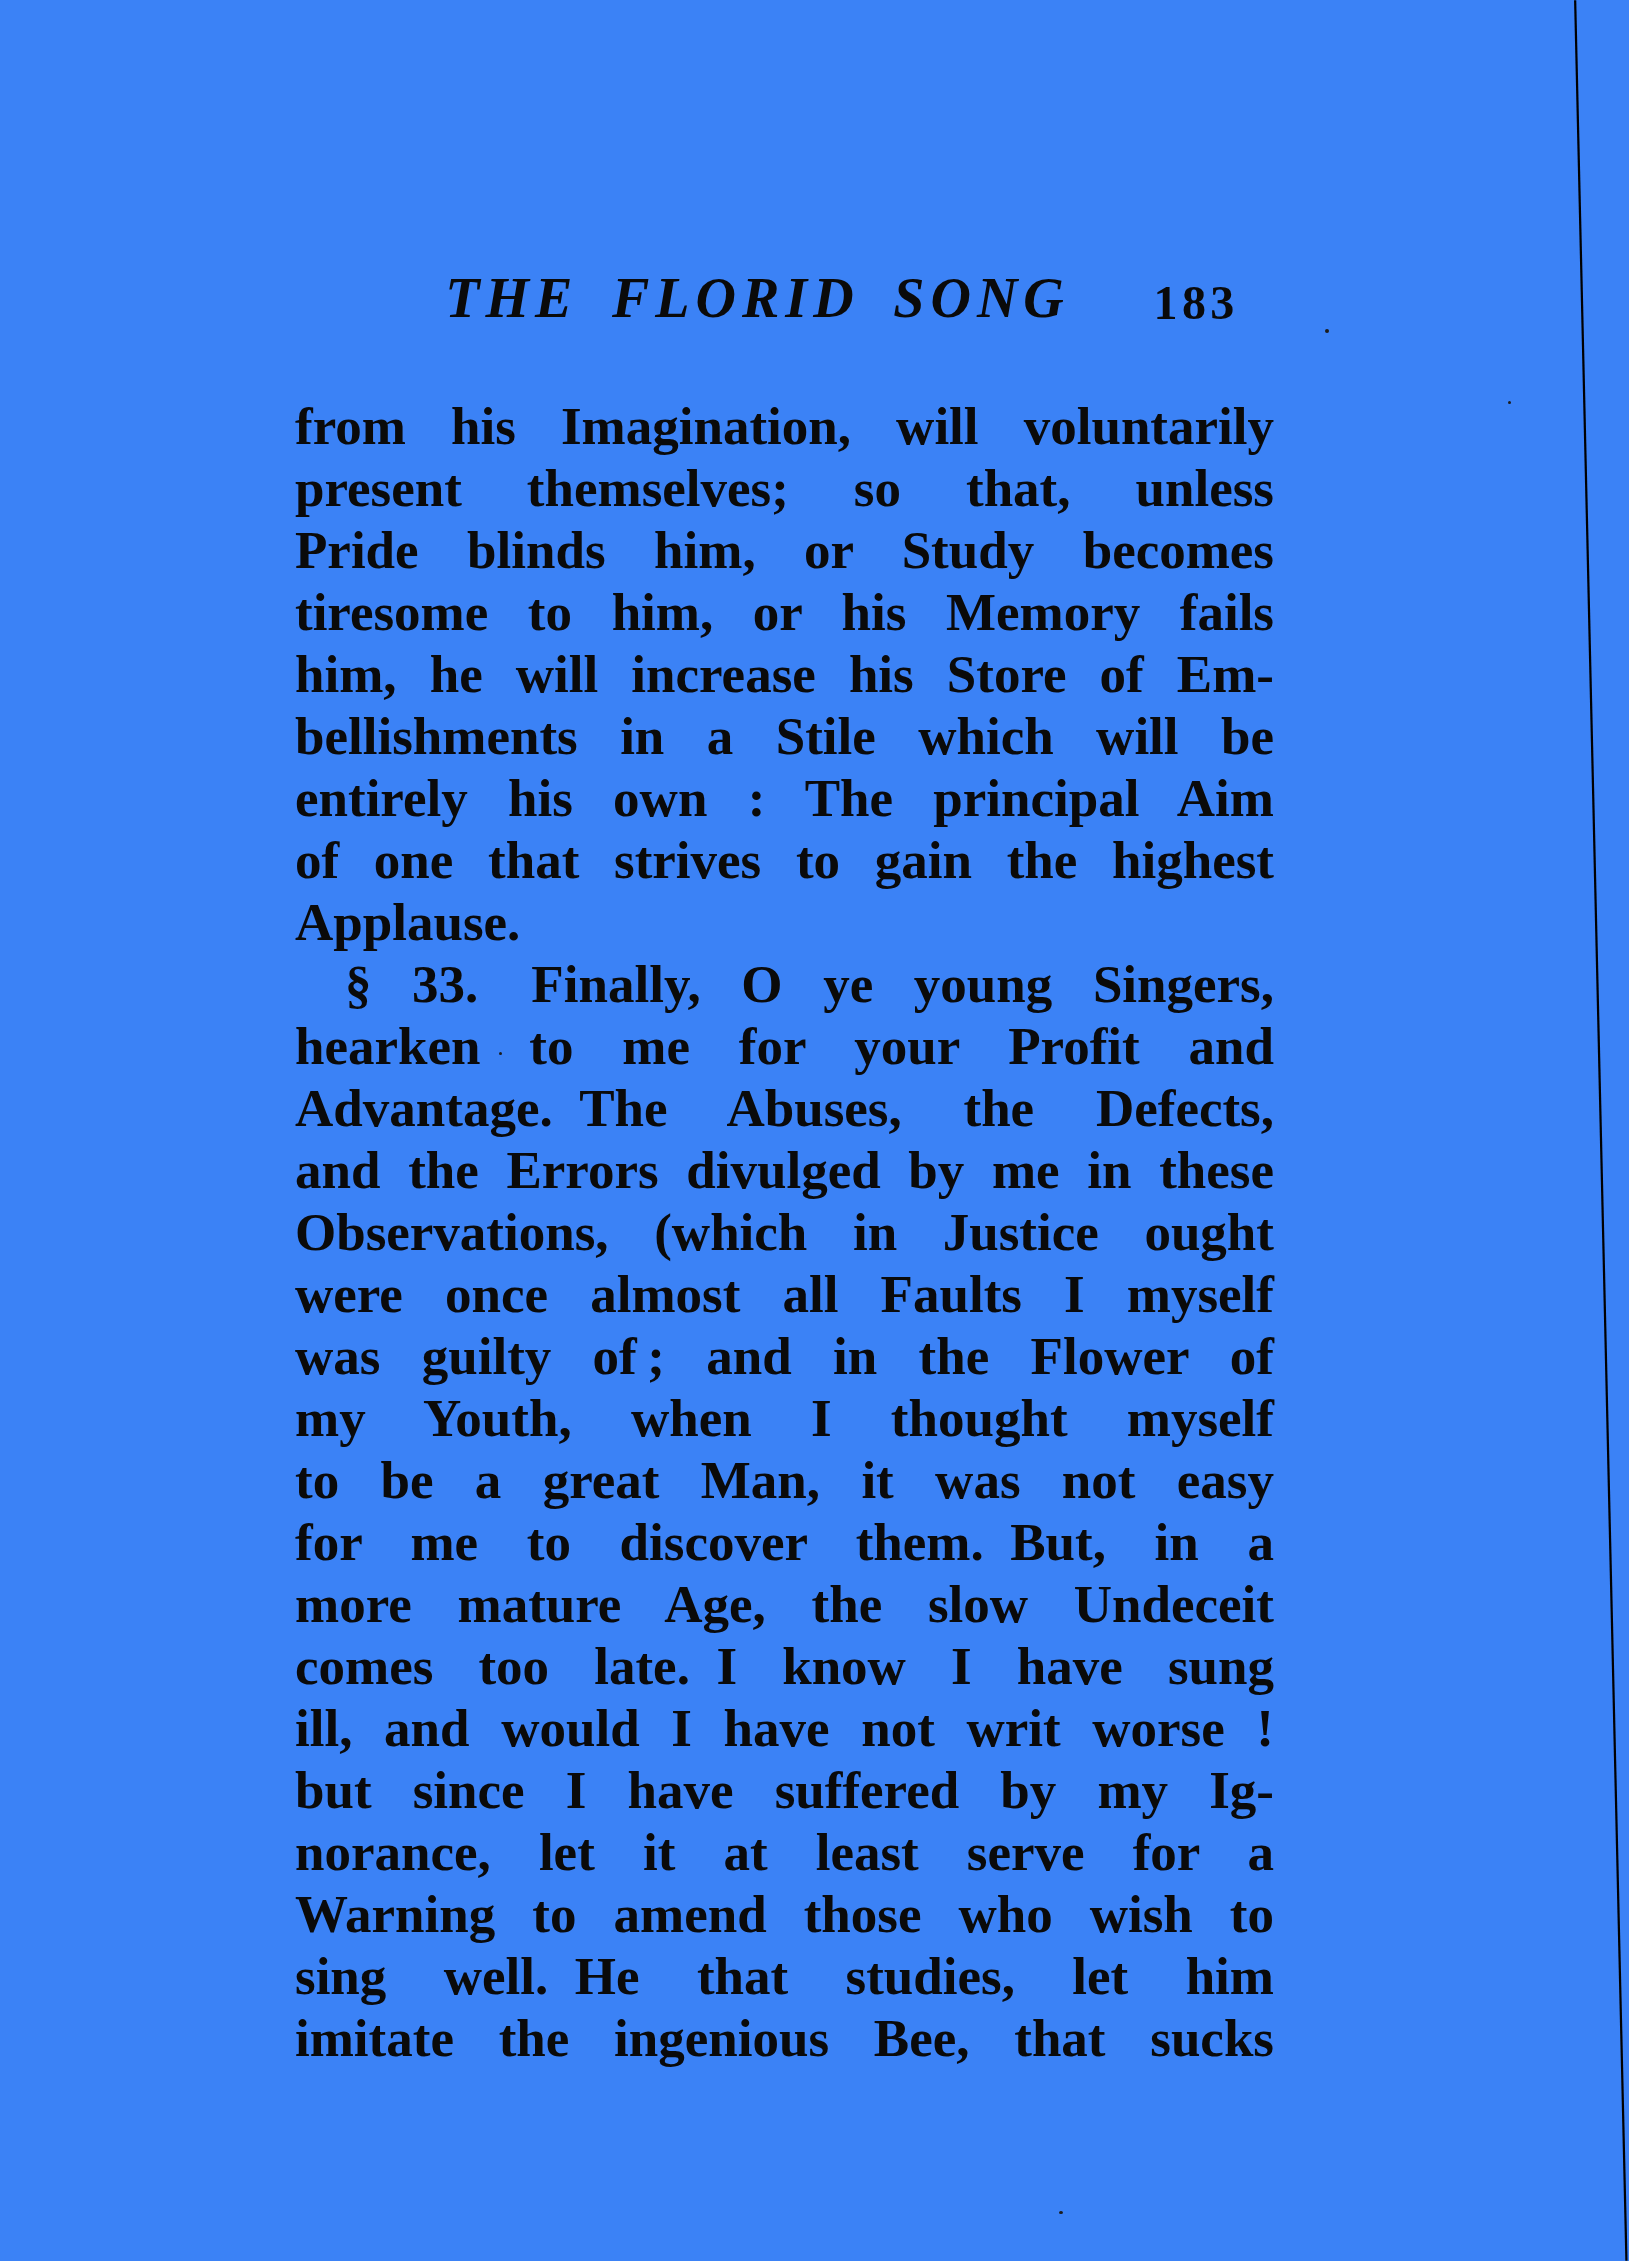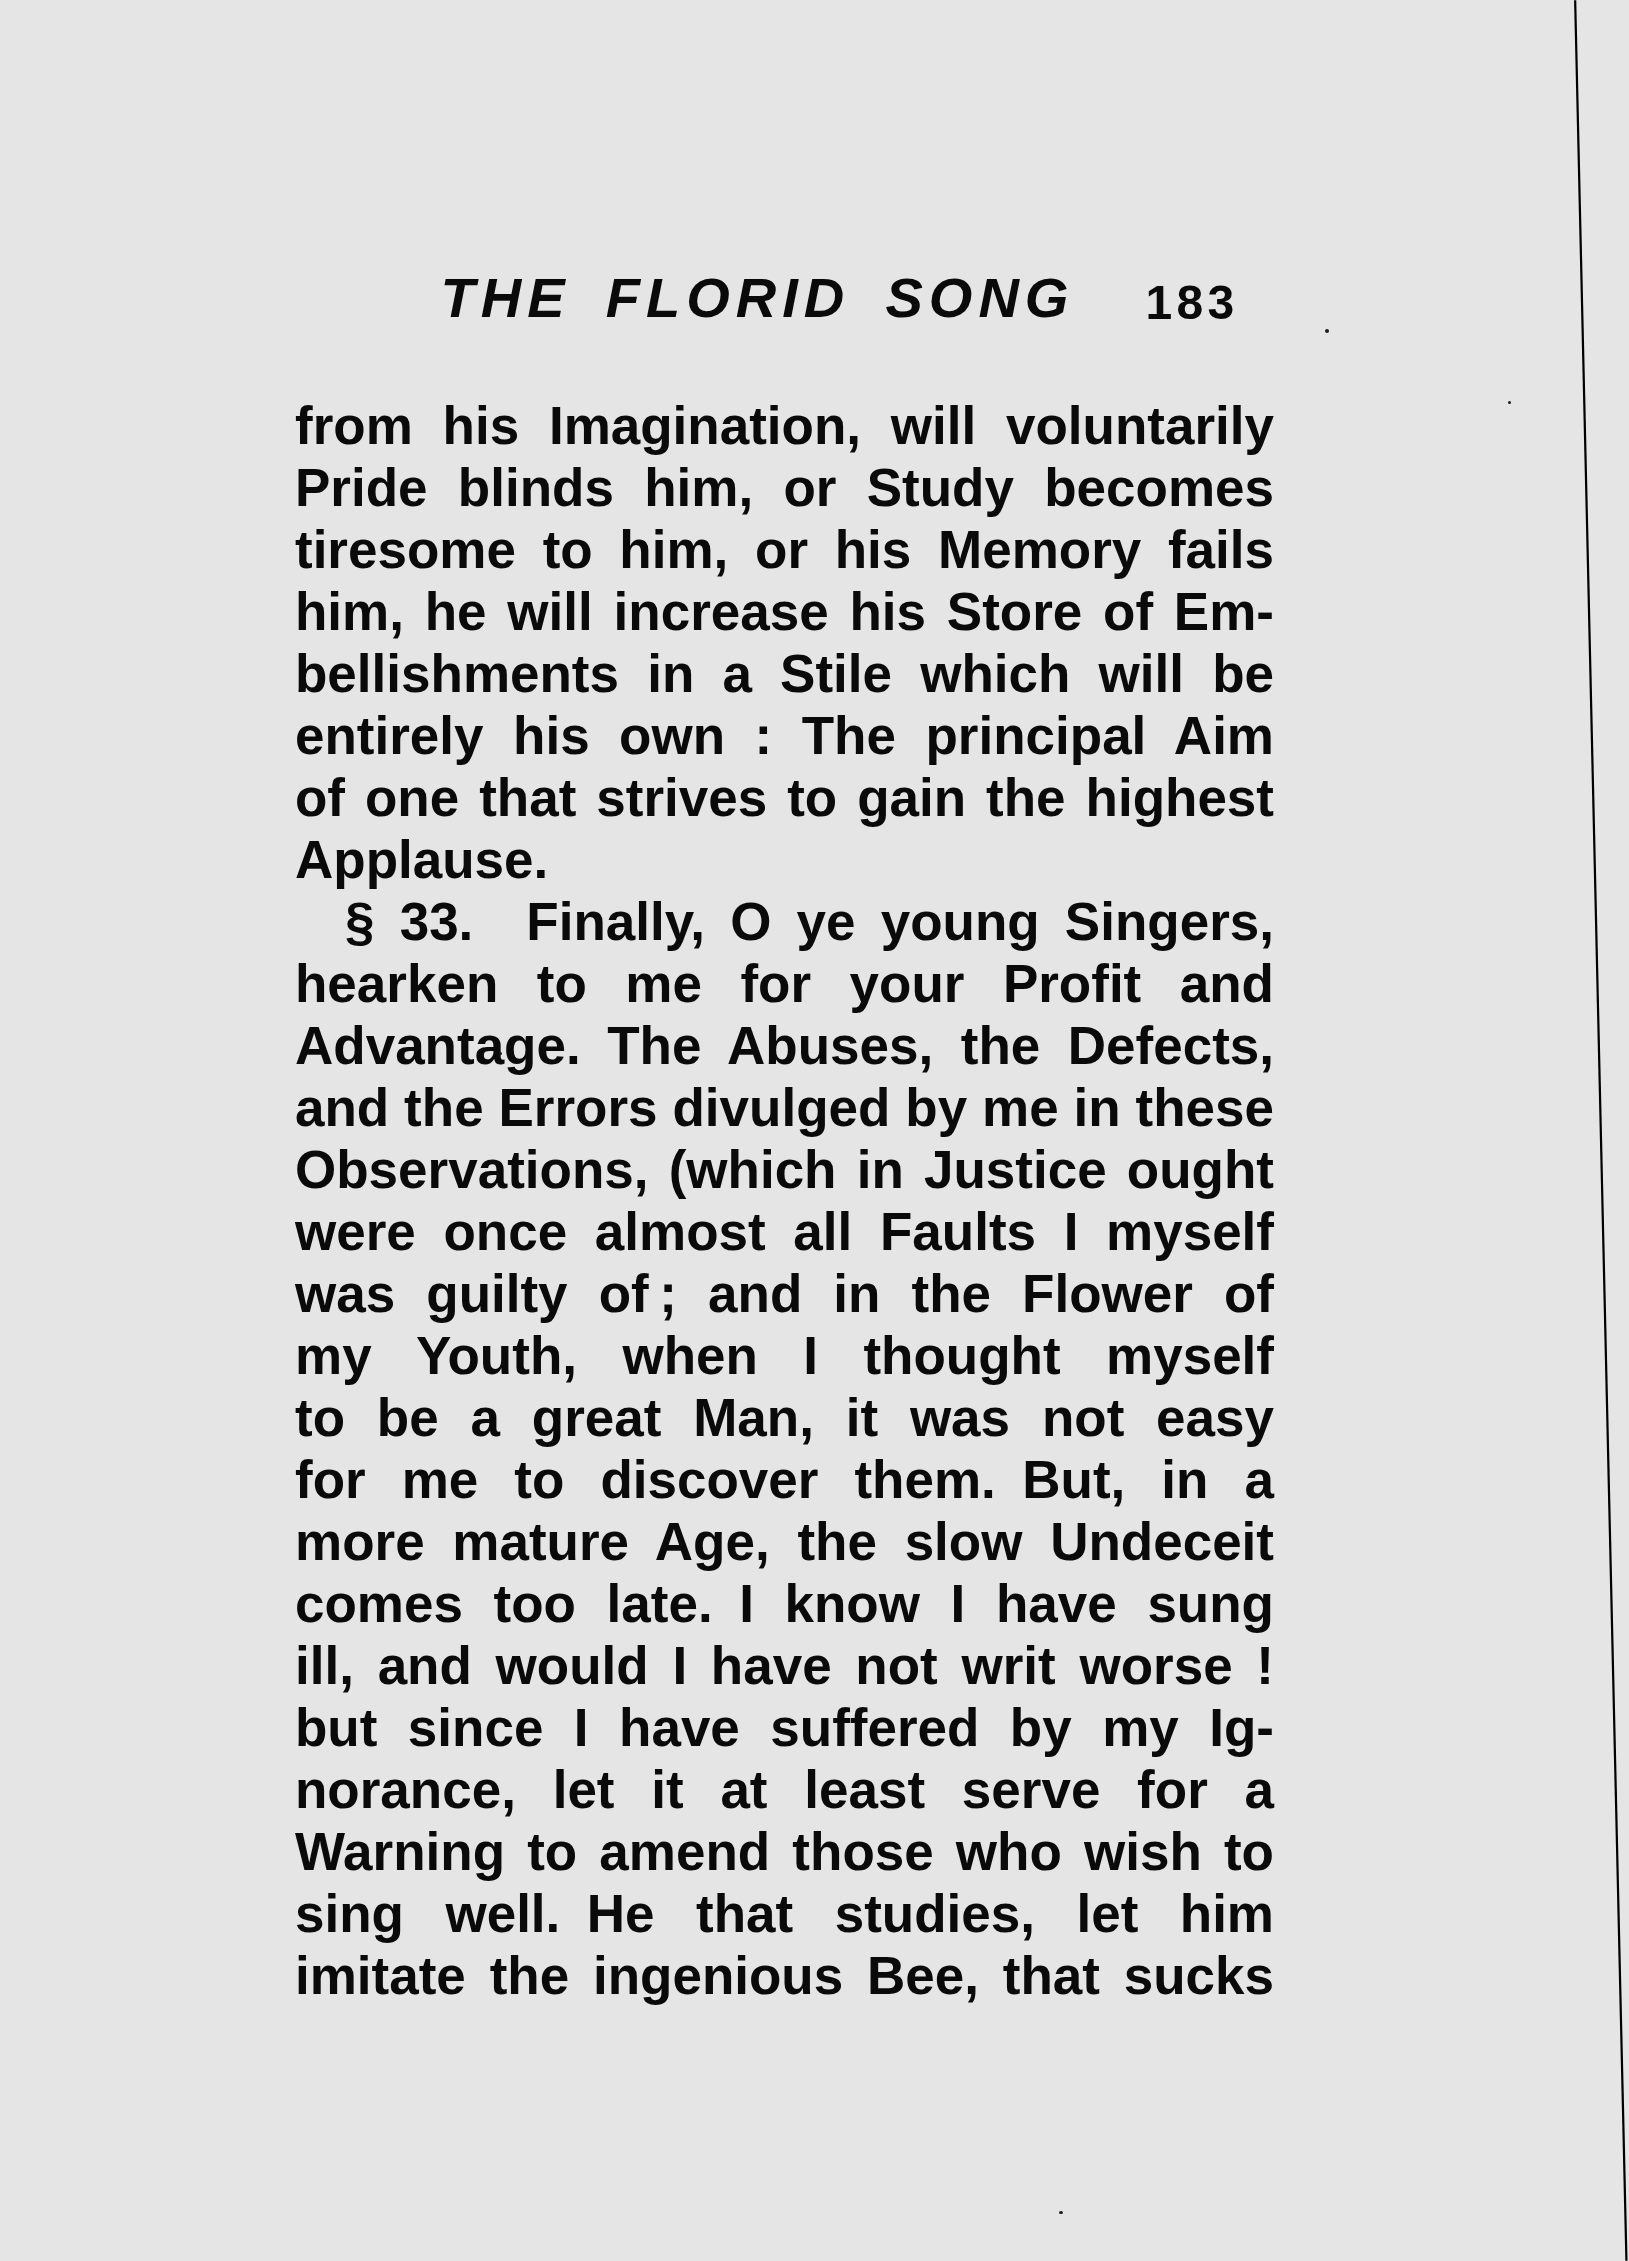"THE FLORID SONG" .page { background: #e5e5e5 -> #3b82f6; font-family: Liberation Sans, sans-serif -> Liberation Serif, serif }
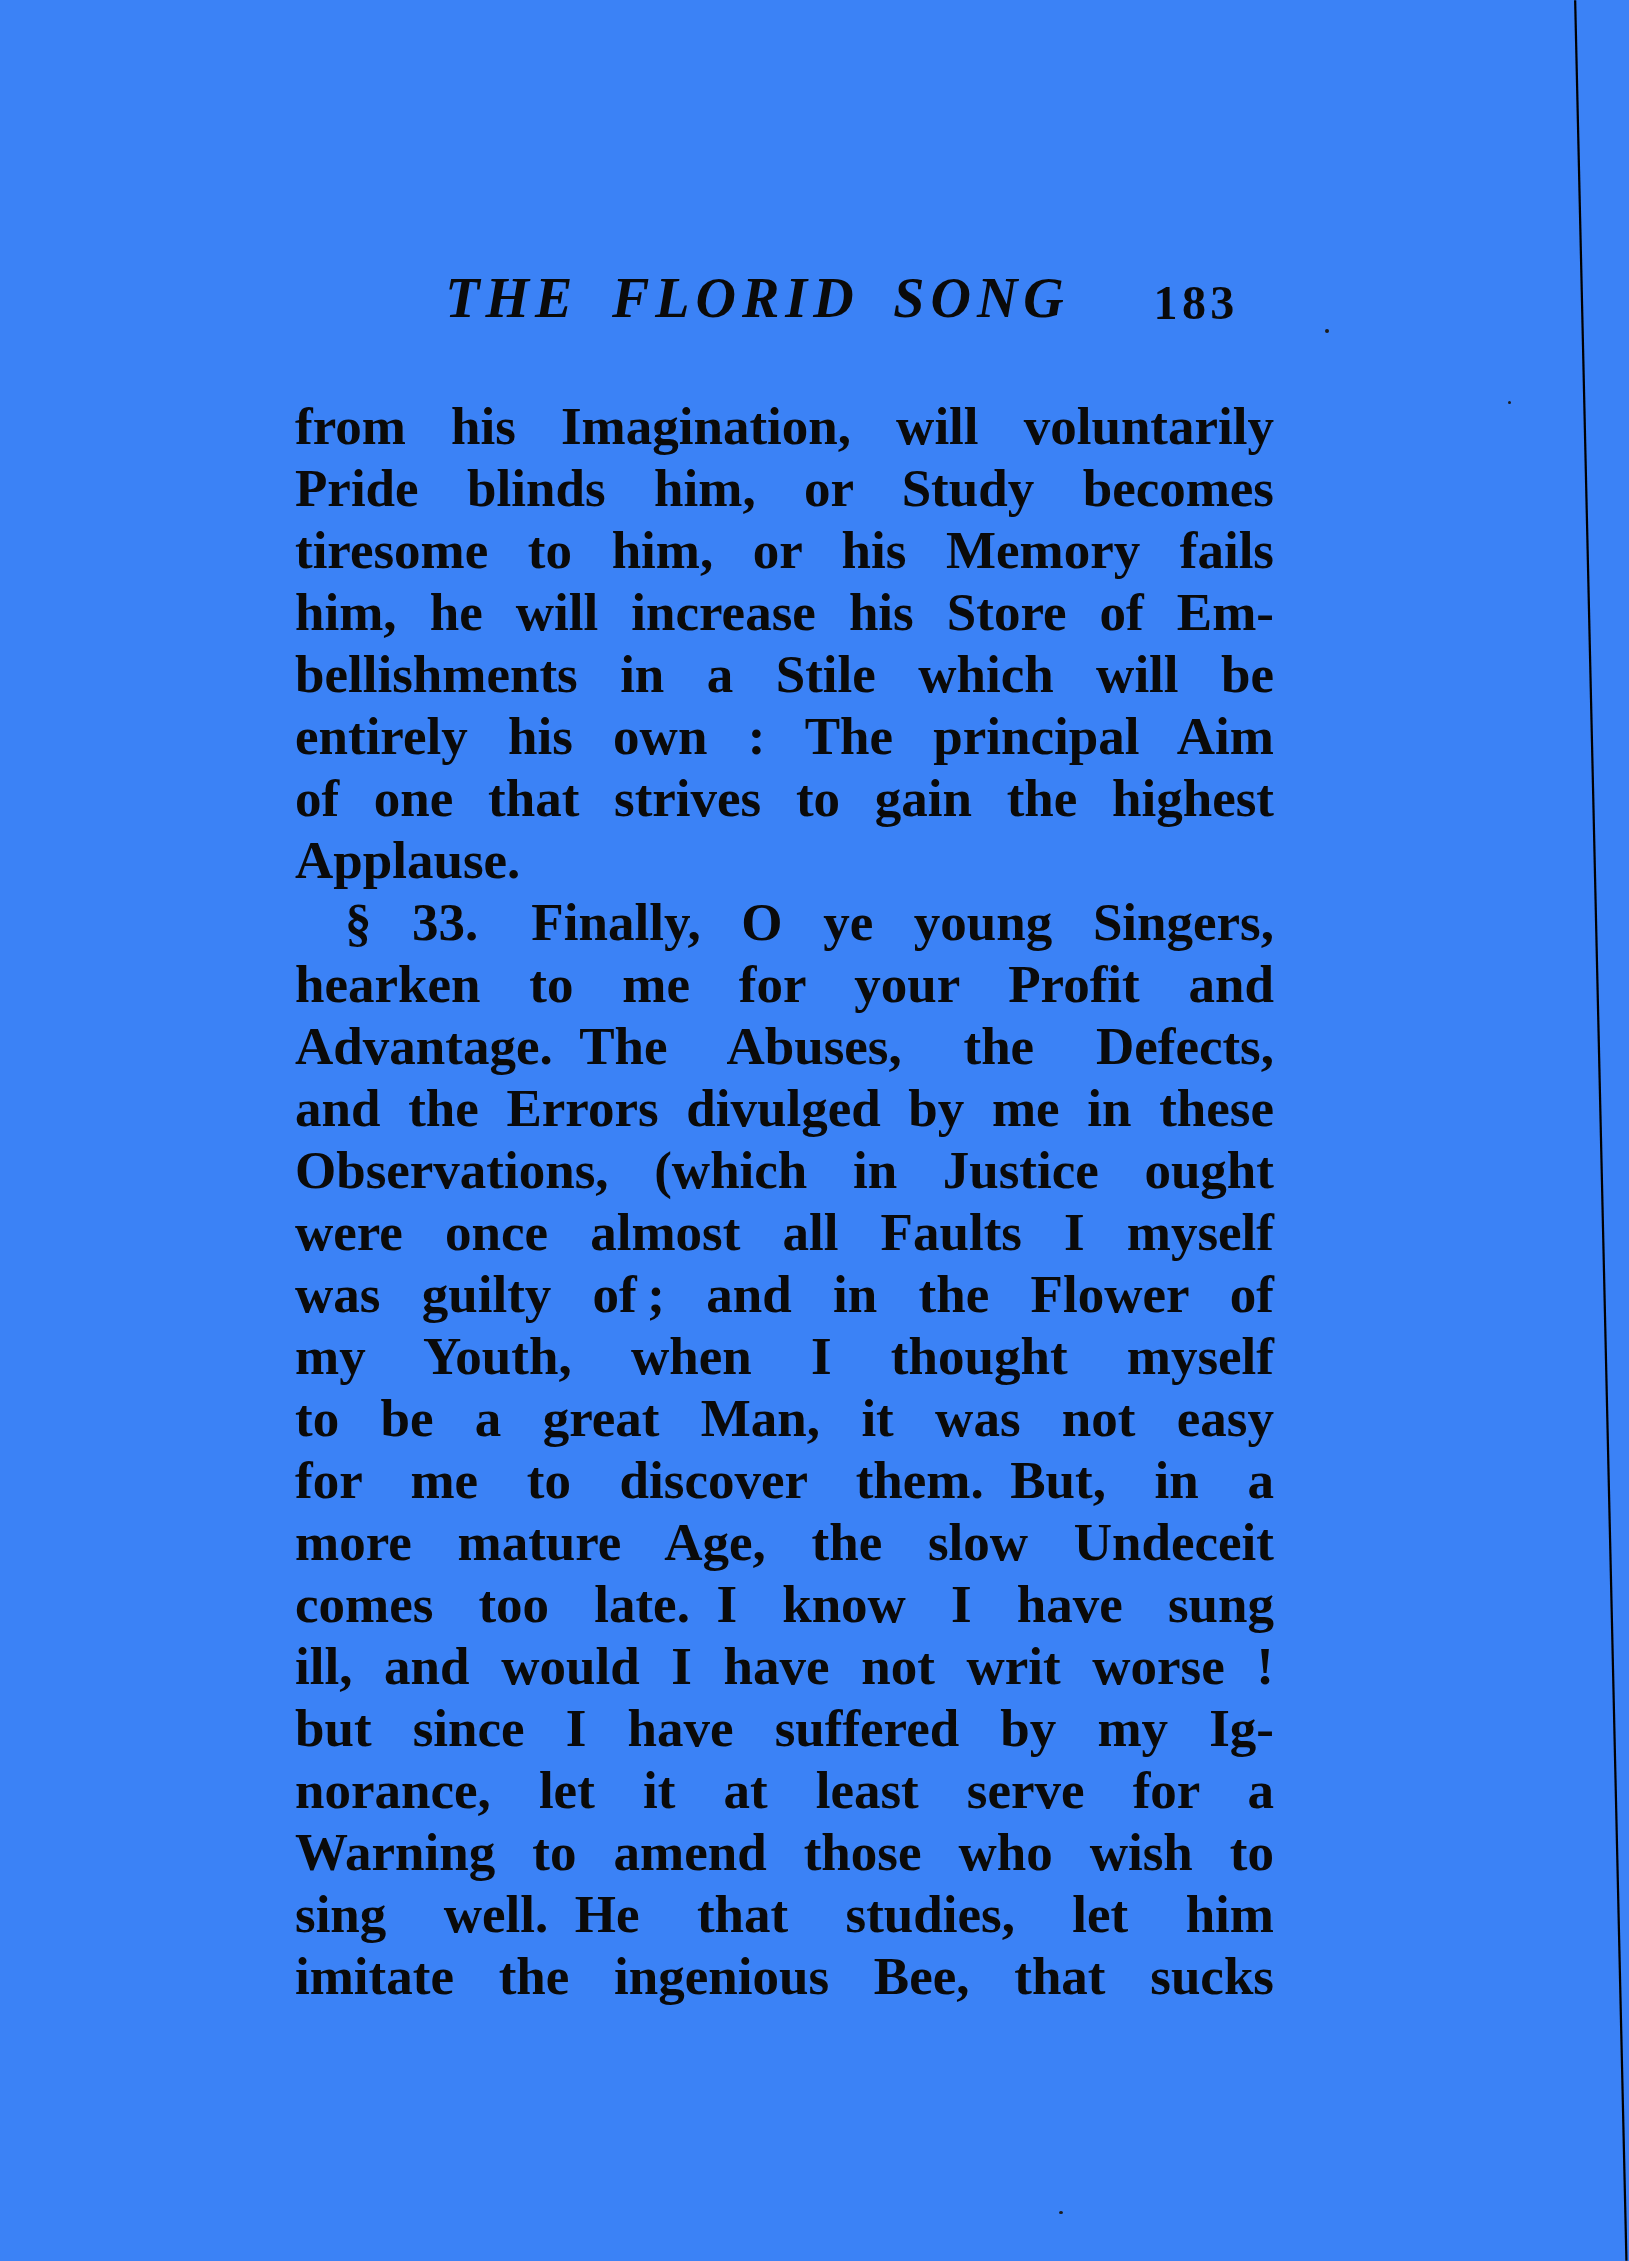"present themselves; so that, unless" div.ln { html: none -> <div>present themselves; so that, unless</div> }
